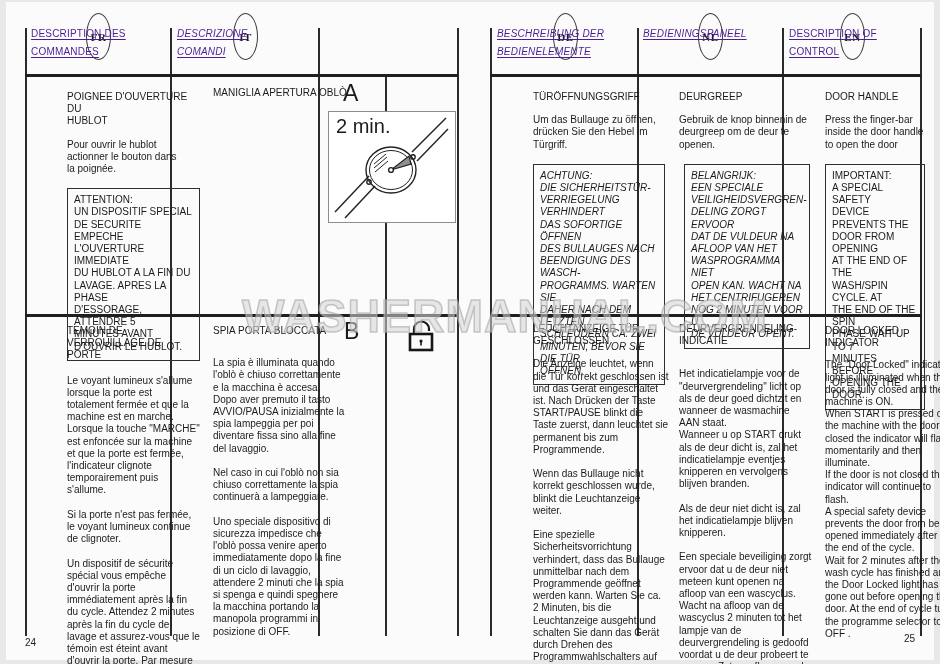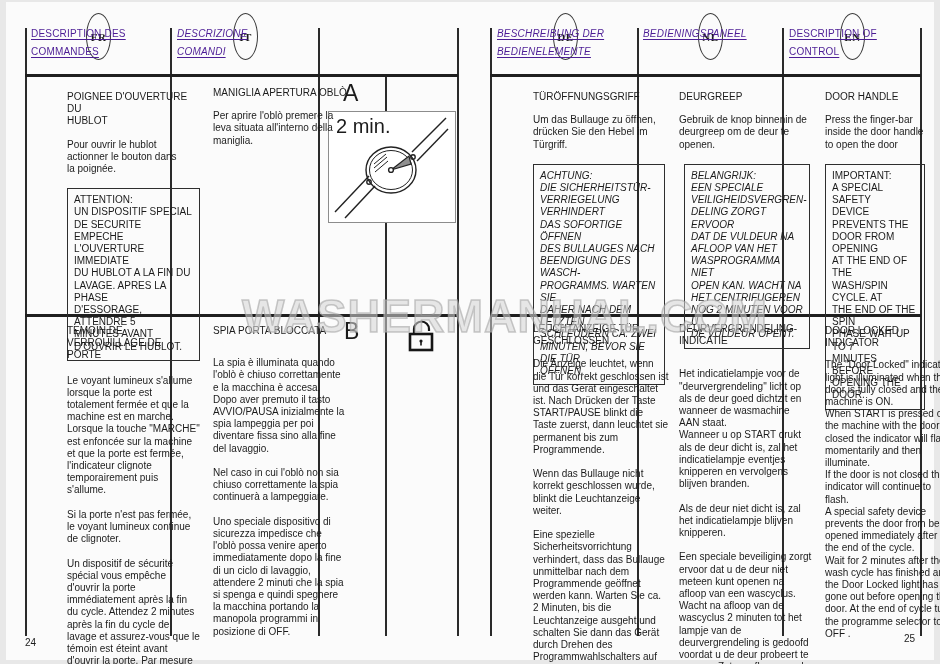"Per aprire l'oblò premere la" p.bodytext { html: <p>Per aprire l'oblò premere la leva situata all'interno della maniglia.</p> -> none }
